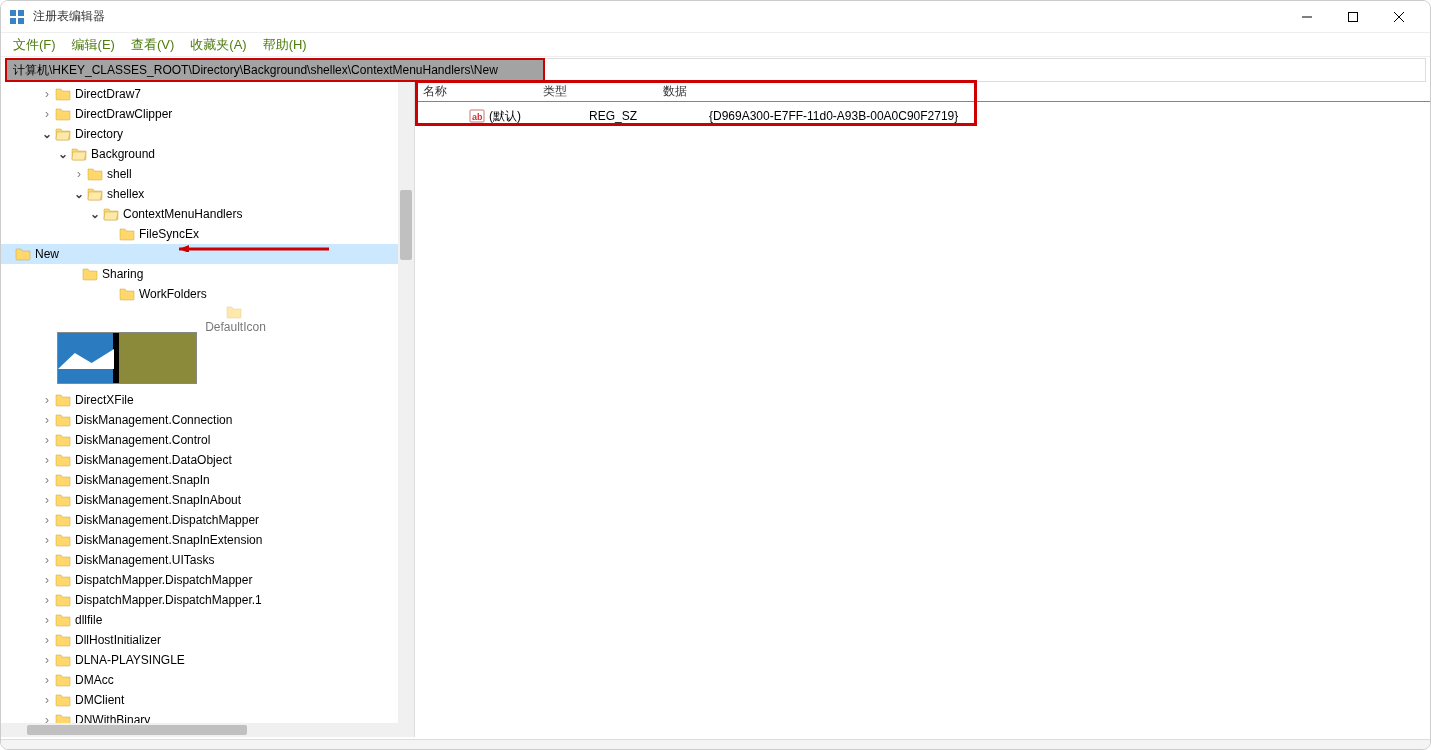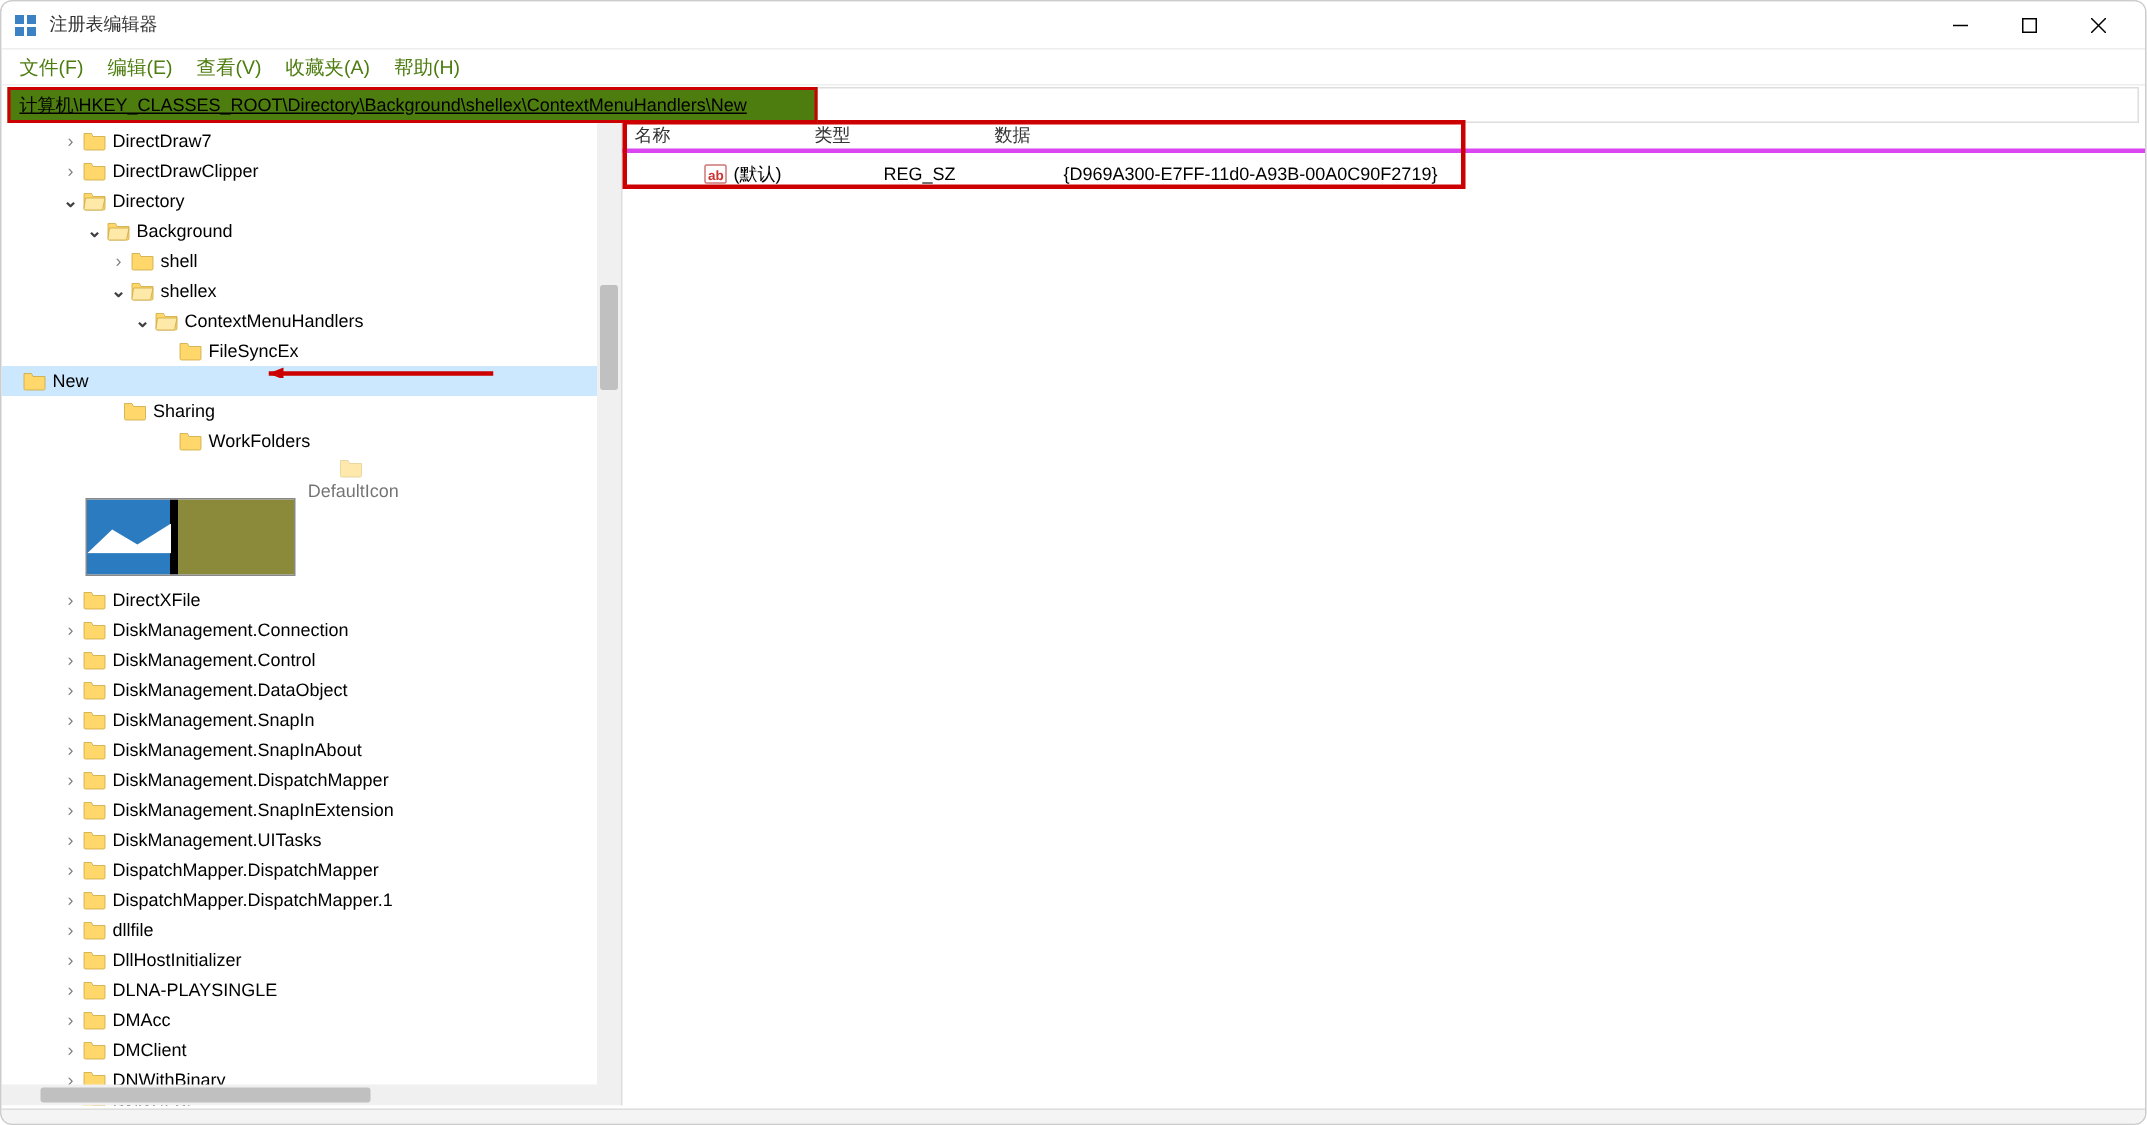"计算机\HKEY_CLASSES_ROOT\Directory\Backgrou" .addressbar { background: #4d7c0f -> #a3a3a3; text-decoration: underline -> none }
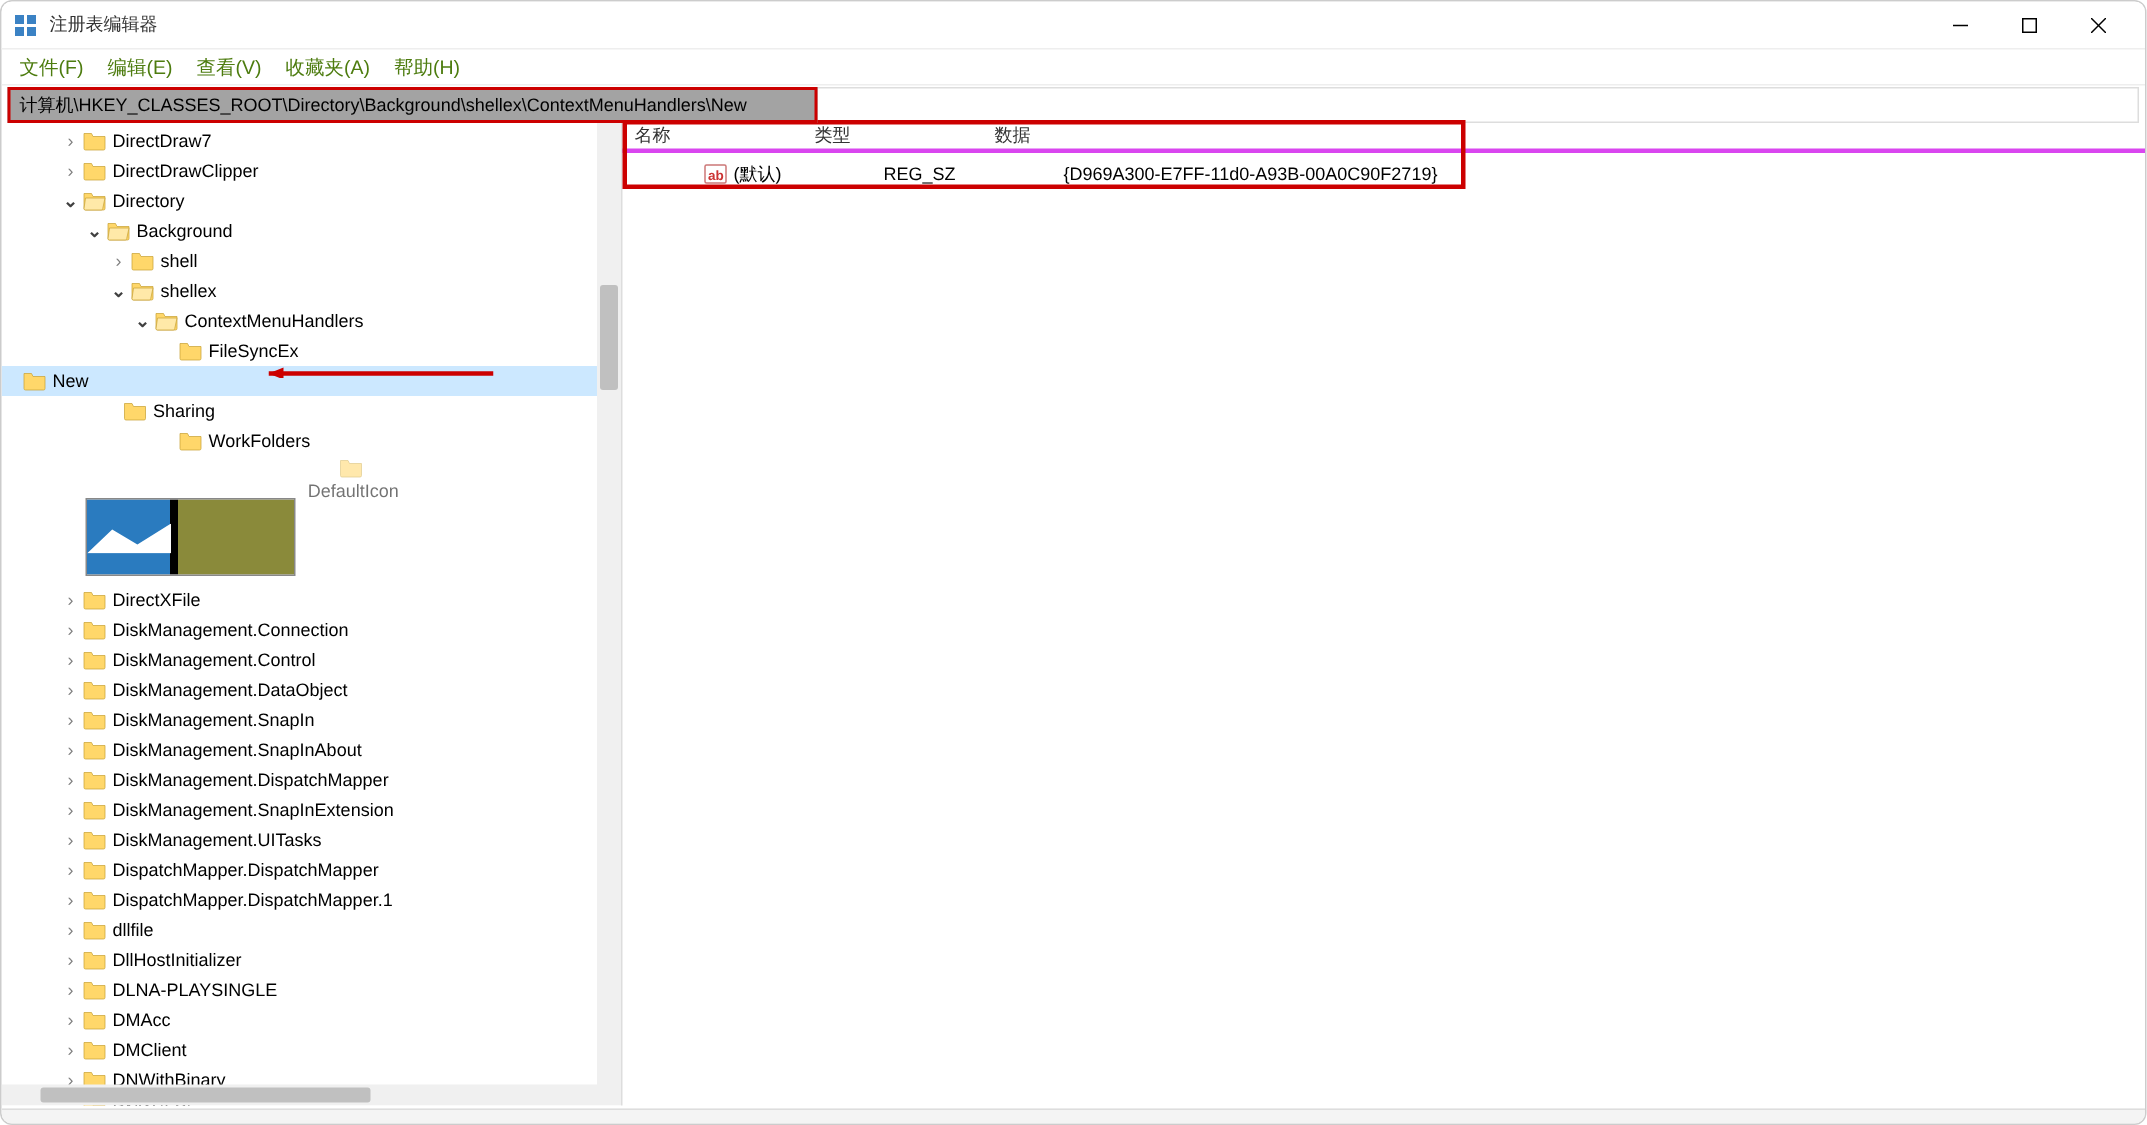"名称" .cols-header { border-bottom: 3px solid #d946ef -> 1px solid #d946ef }
